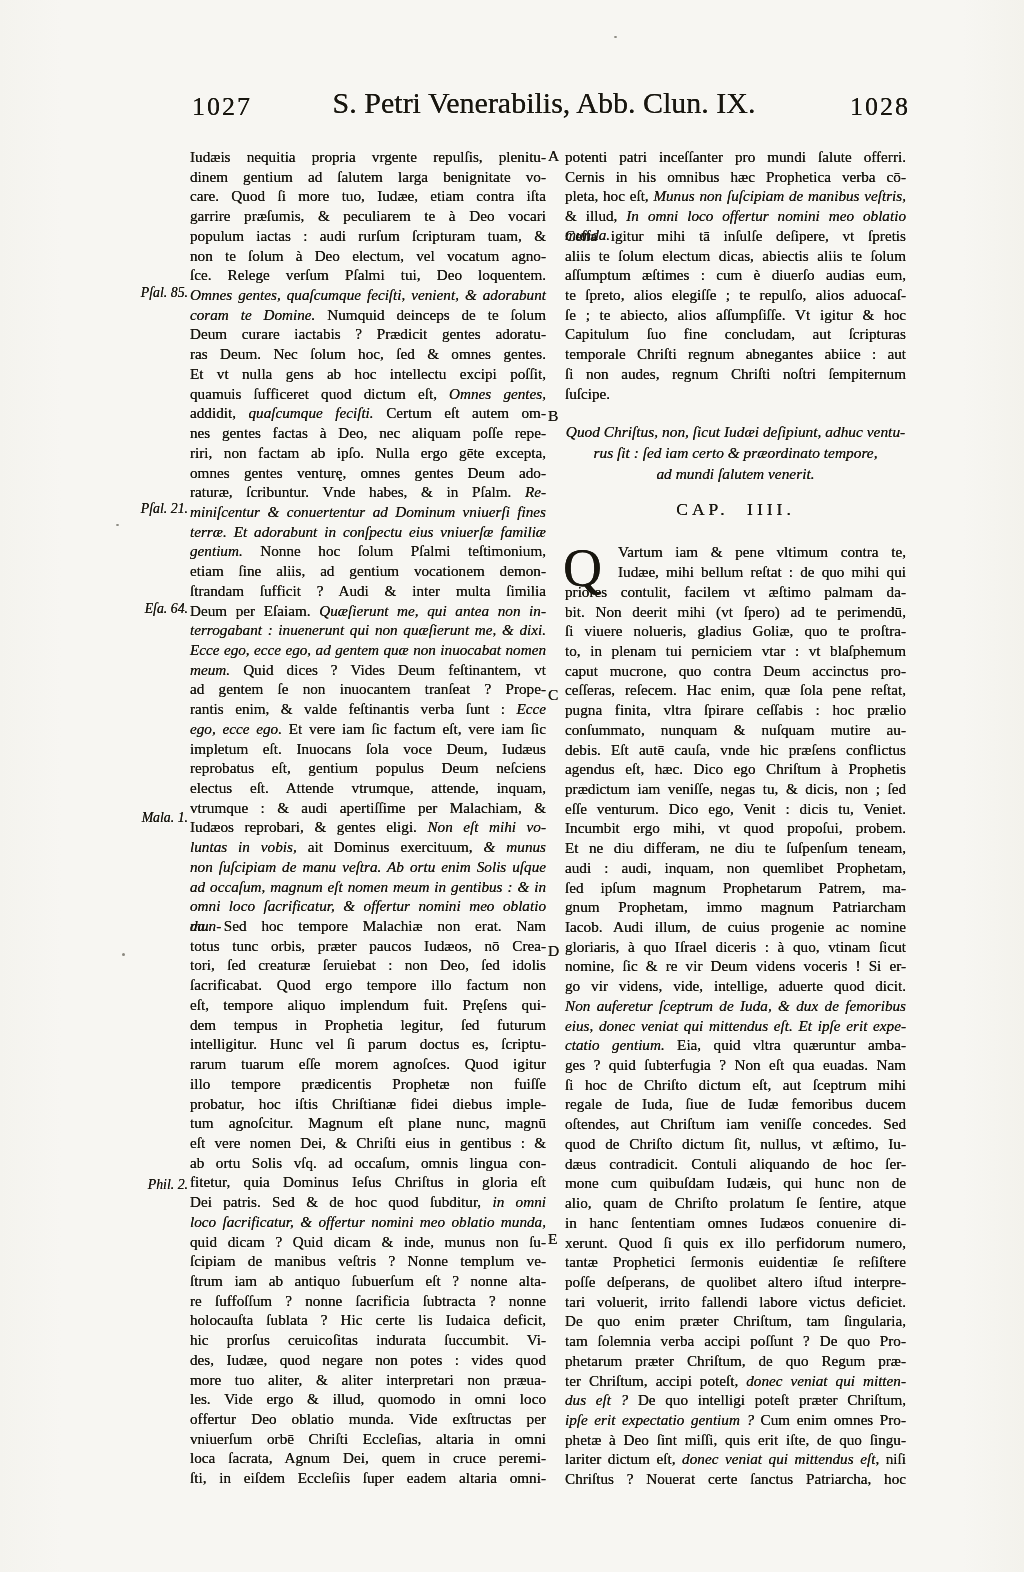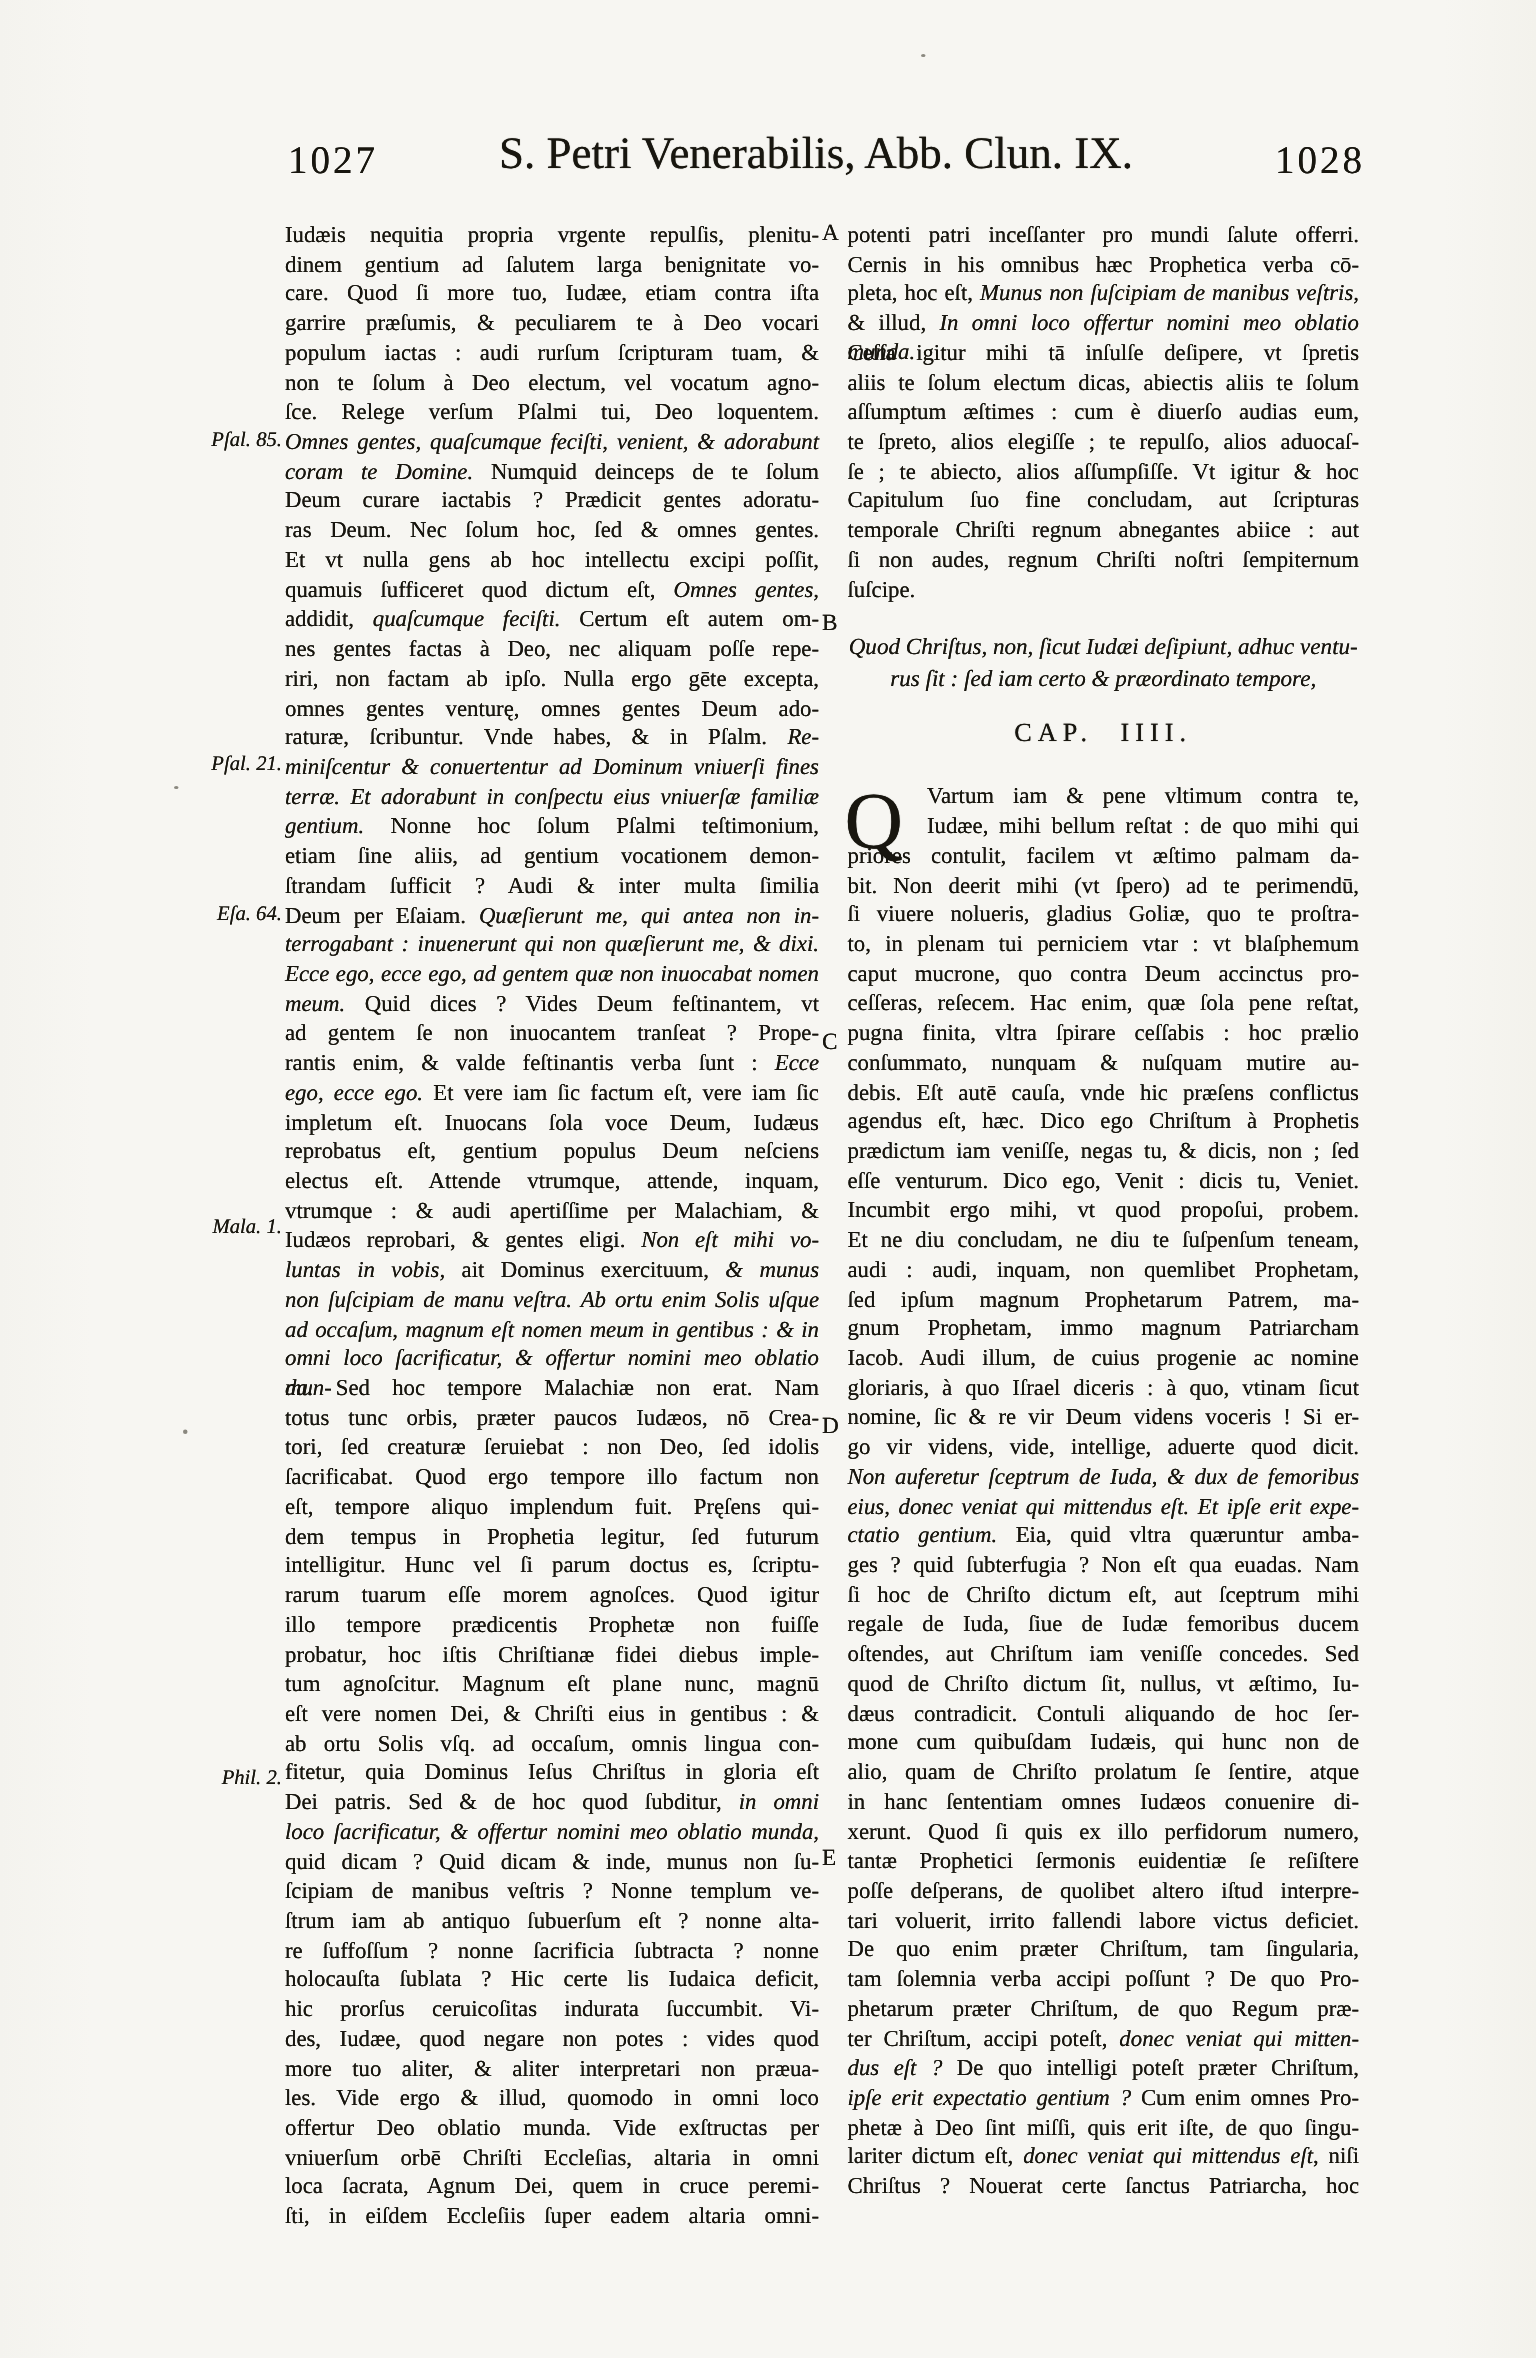"ad mundi ſalutem venerit." div.line { html: none -> <div><span>ad mundi ſalutem venerit.</span></div> }
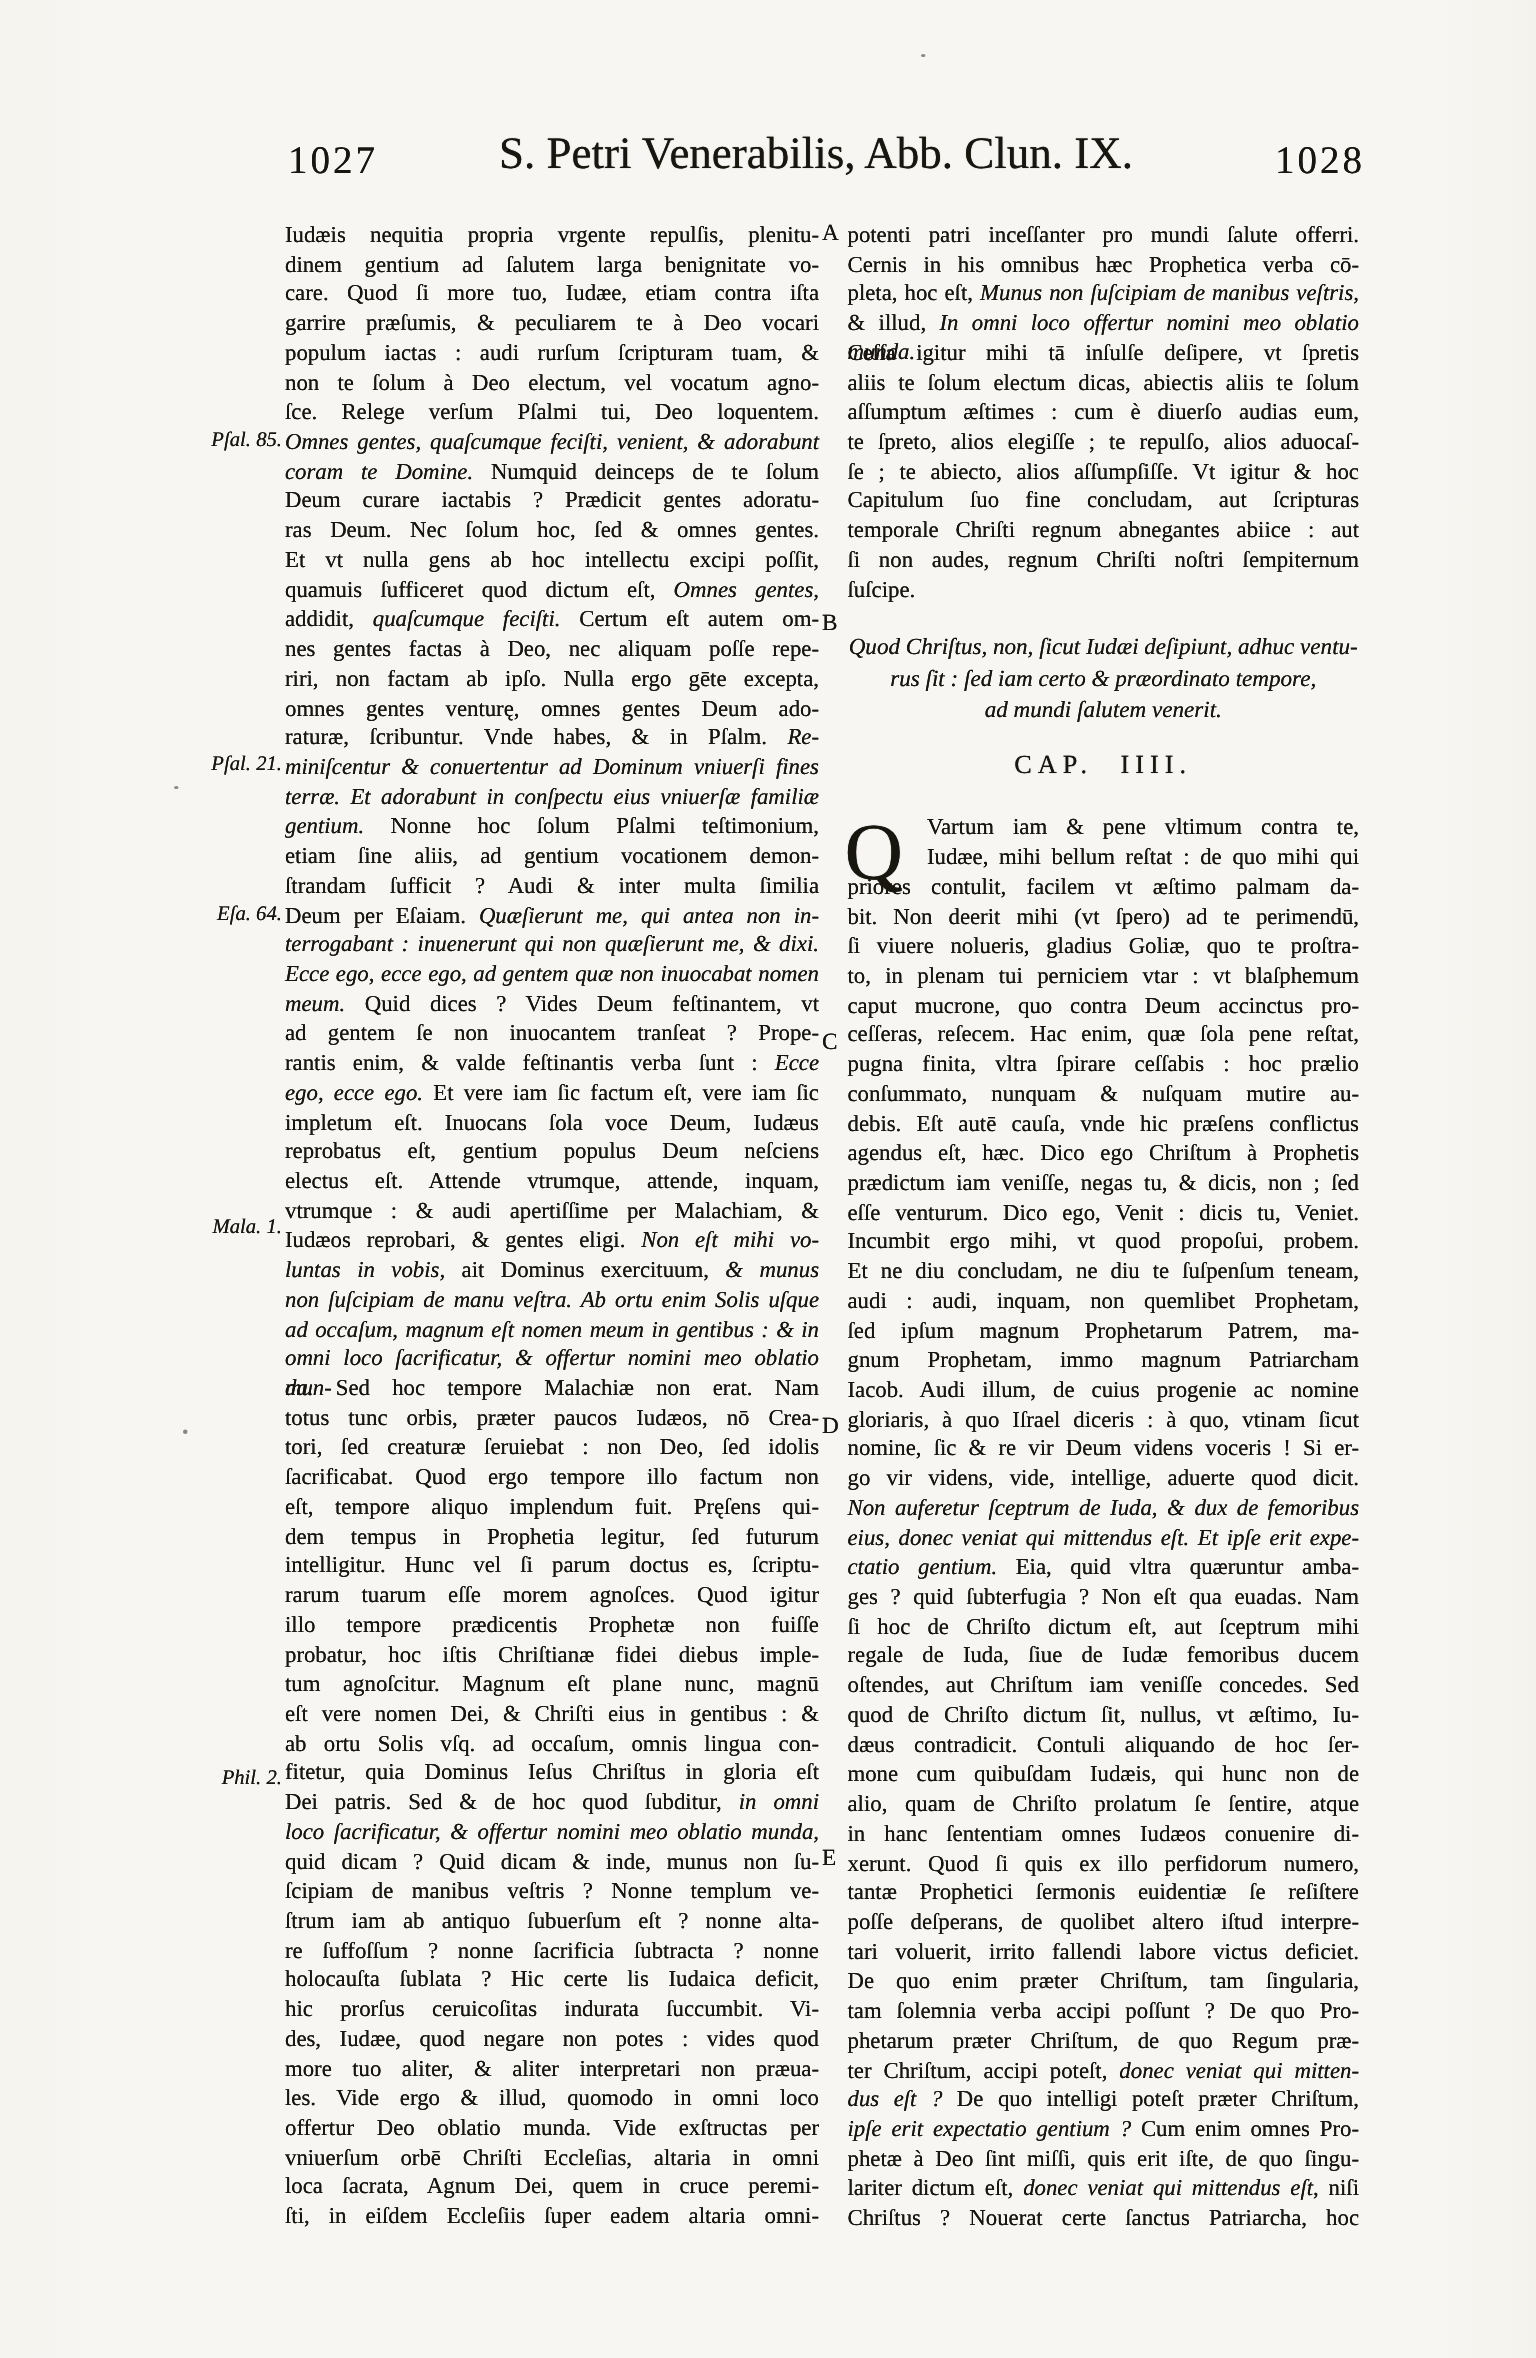"Et ne diu concludam, ne" span { text: concludam -> differam }
